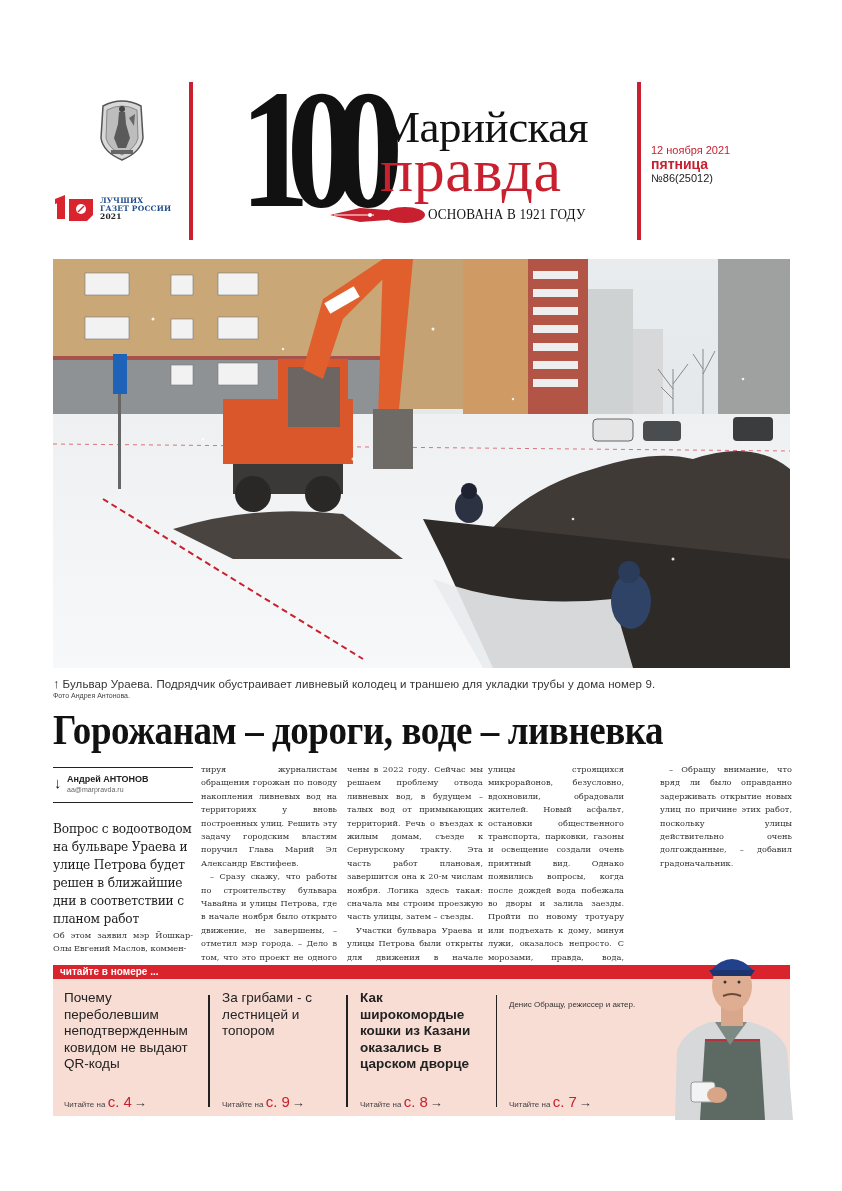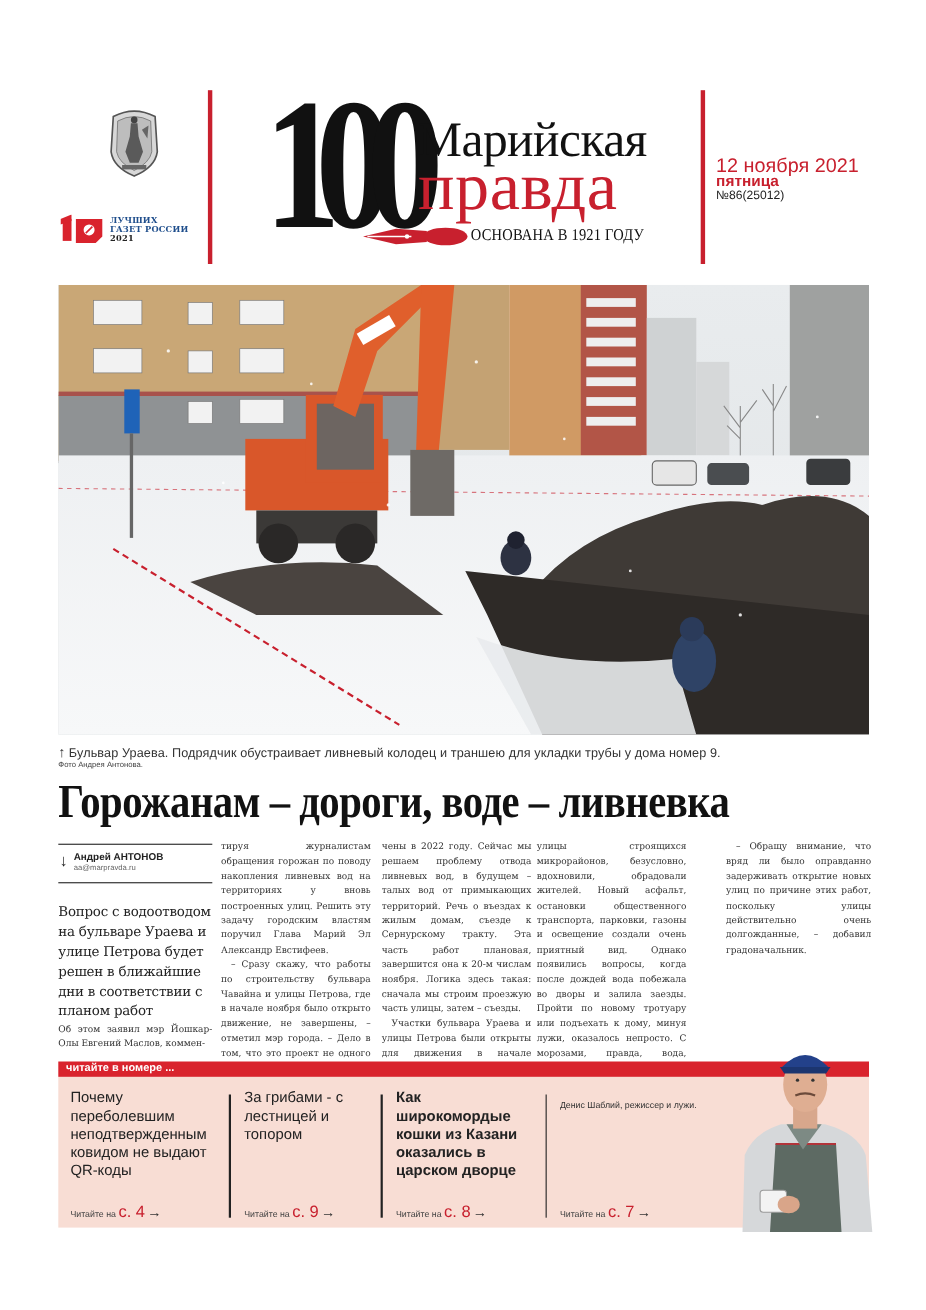"12 ноября 2021" .date-main { font-size: 18px -> 11px }
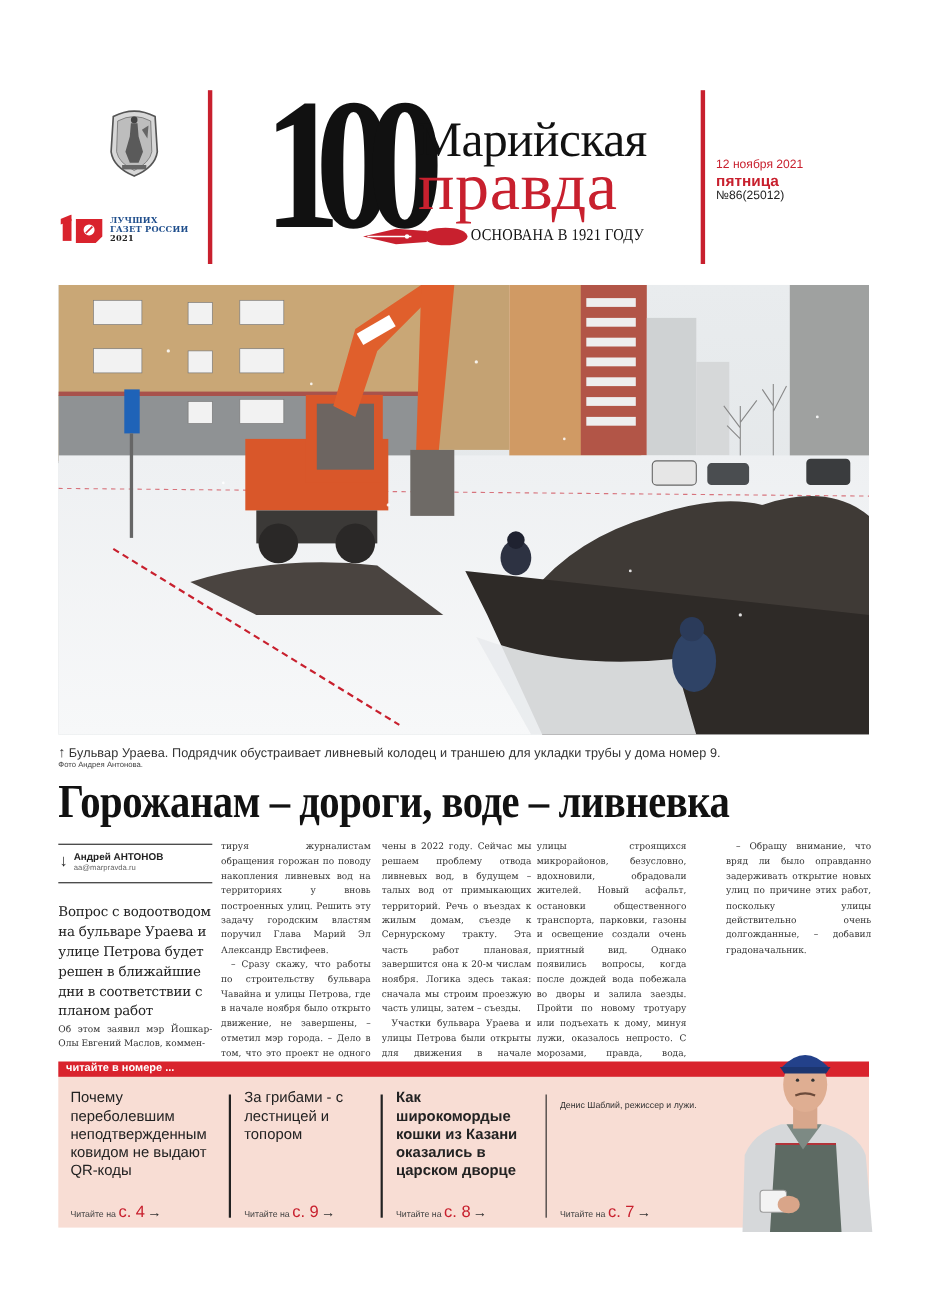"Денис Шаблий, режиссер и лужи." div.teaser-attrib { text: Шаблий, режиссер и лужи -> Обращу, режиссер и актер }
